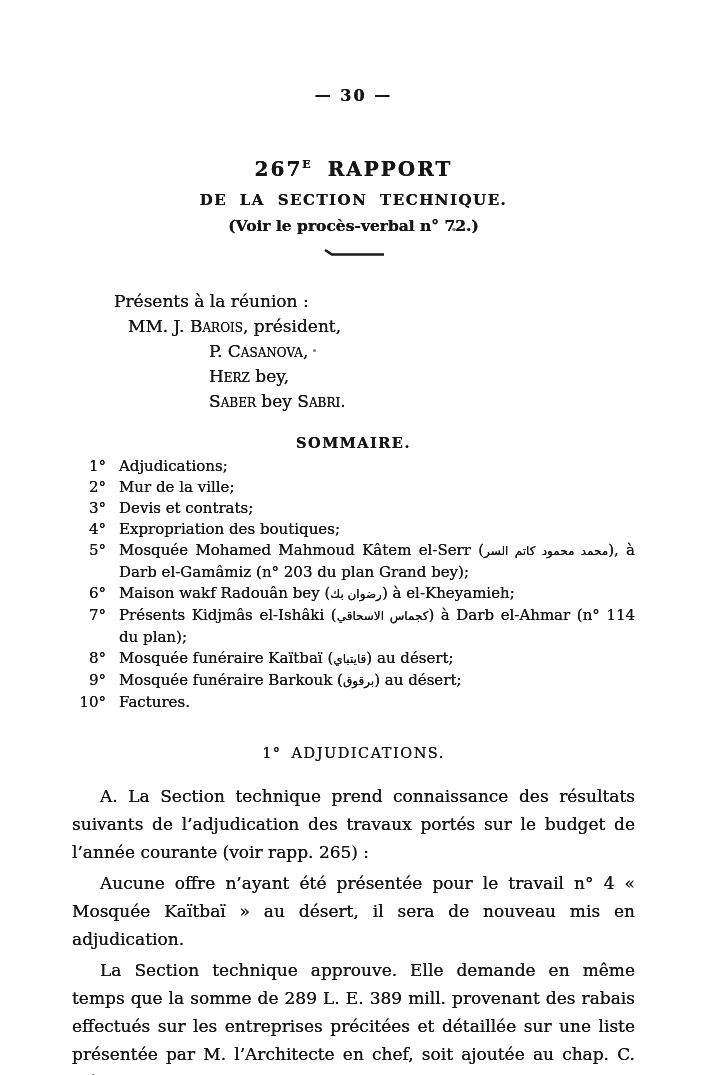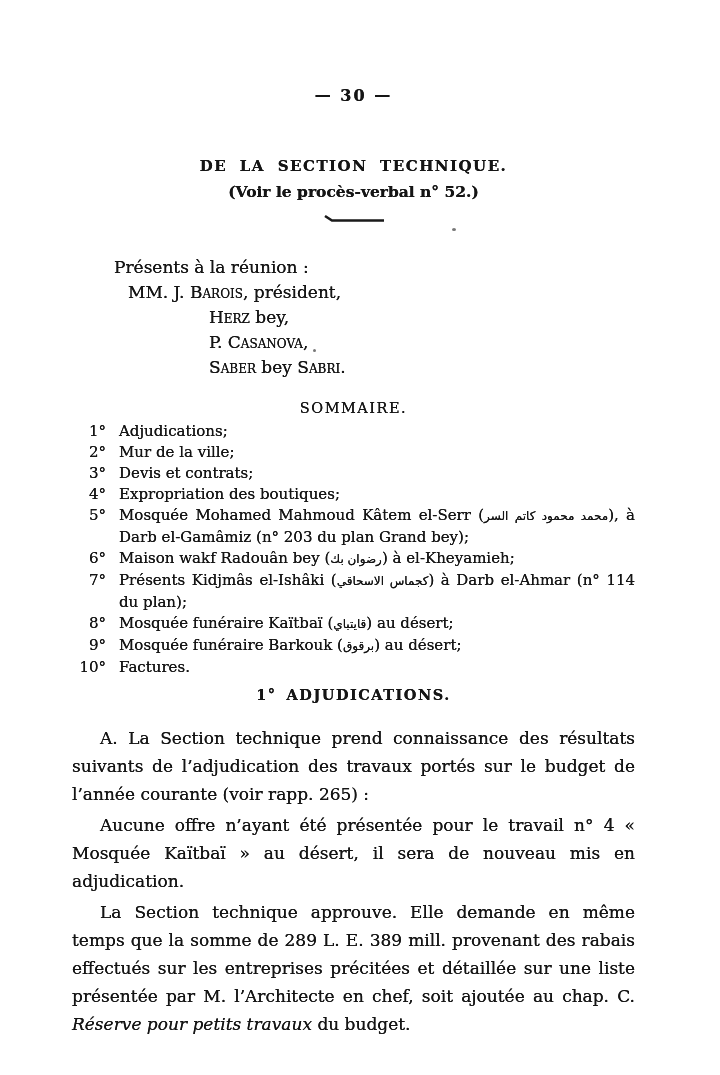"267E RAPPORT" div.title1 { html: none -> <div><span>267</span><sup>E</sup> <span>RAPPORT</span></div> }
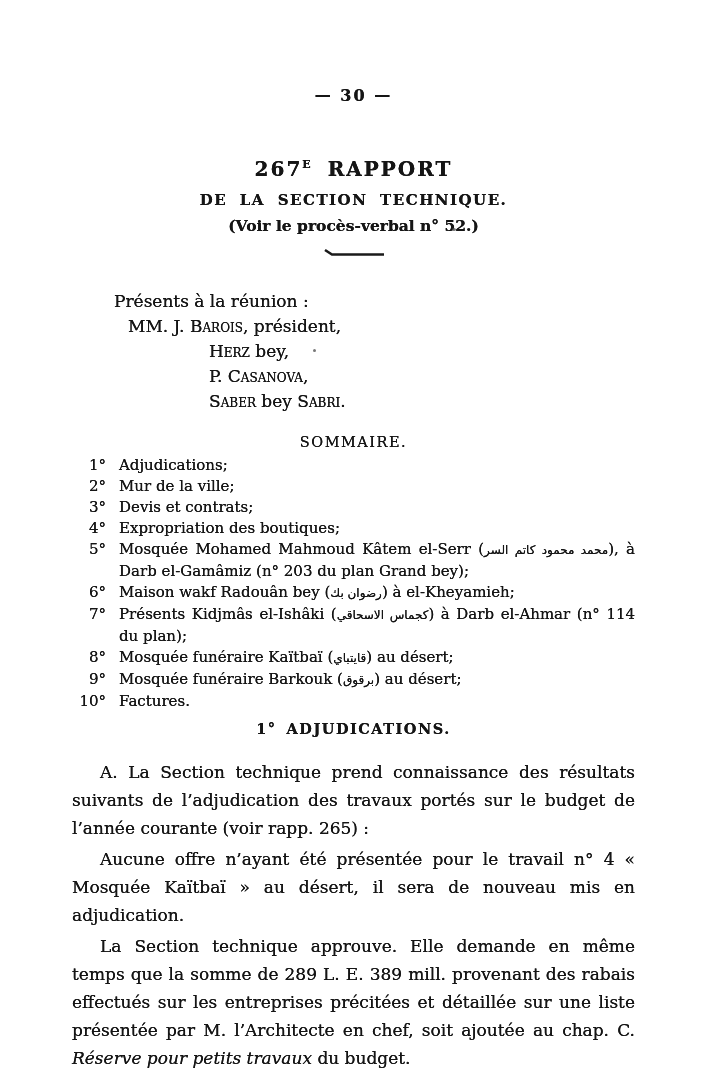"(Voir le procès-verbal n° 52.)" div.title3 { text: 52 -> 72 }
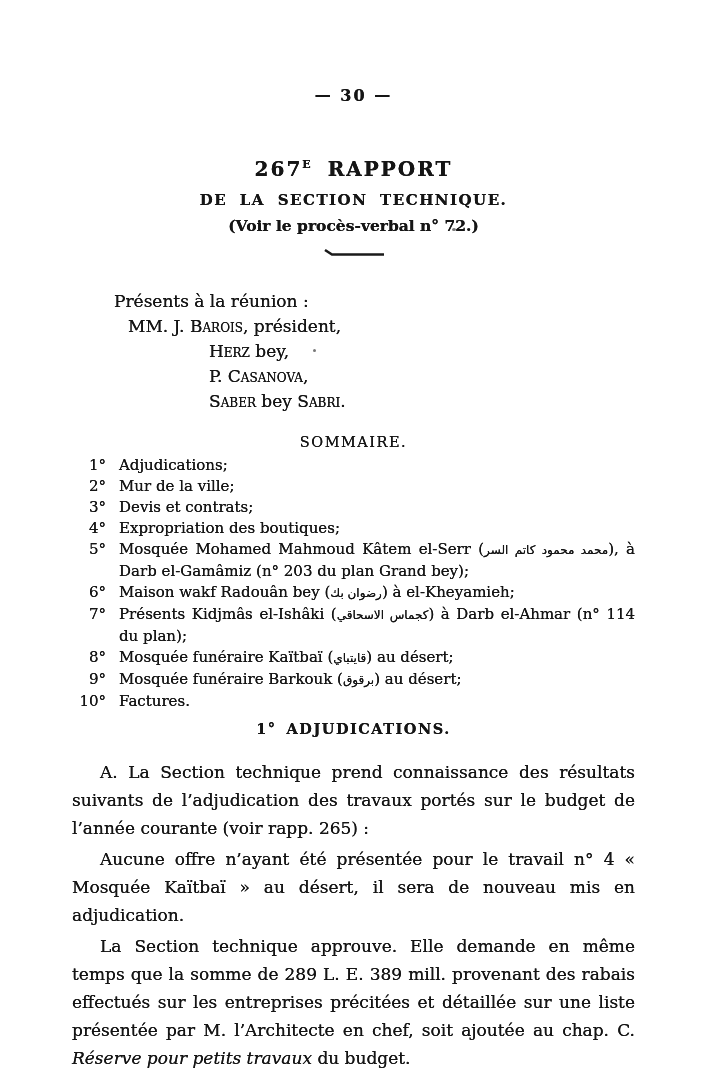"Herz bey," div.m-rest { order: before "P. Casanova," -> after "P. Casanova," }
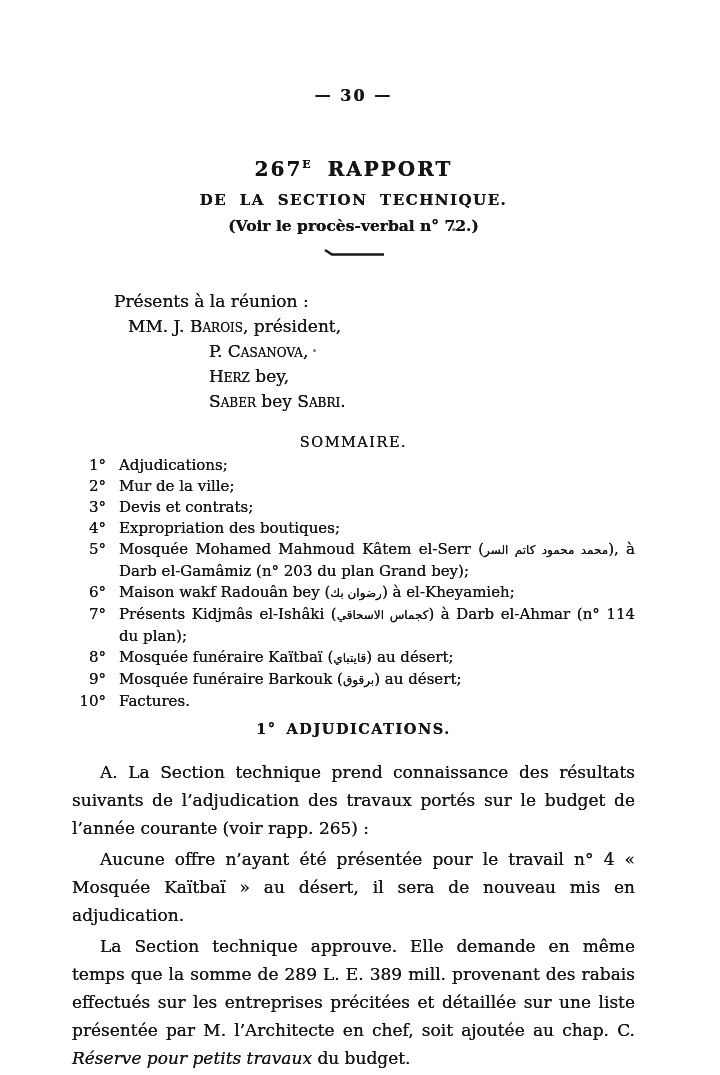"SOMMAIRE." .sommaire-heading { font-weight: normal -> bold }
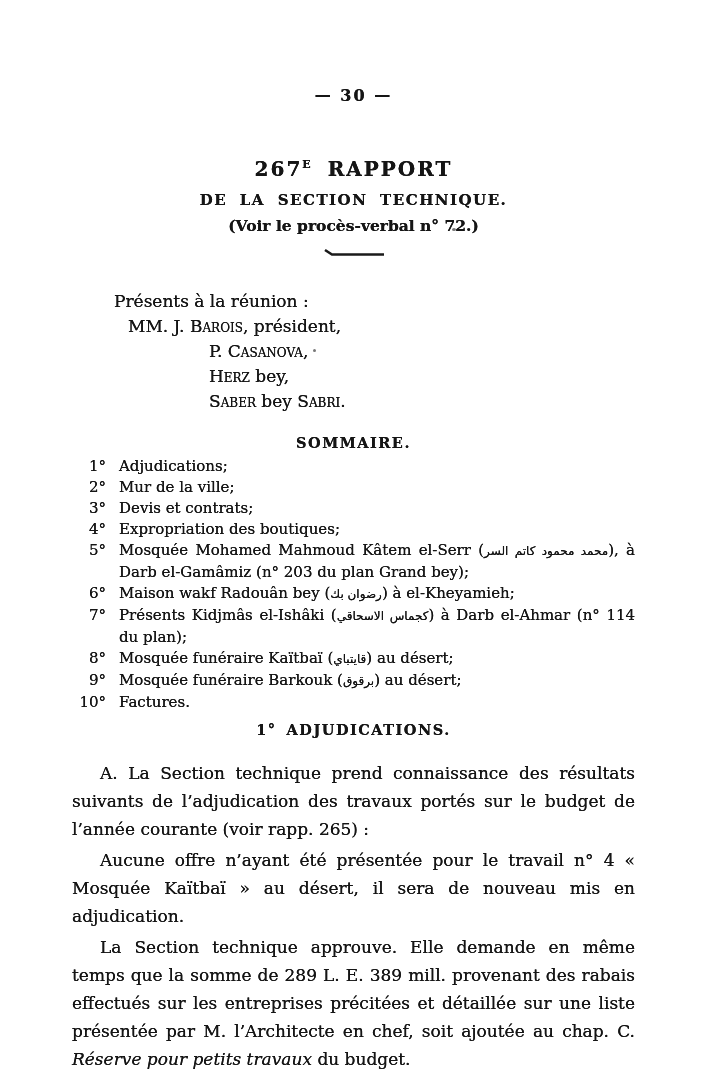"1° ADJUDICATIONS." .section-heading { font-weight: bold -> normal; margin-top: 8px -> 32px }
